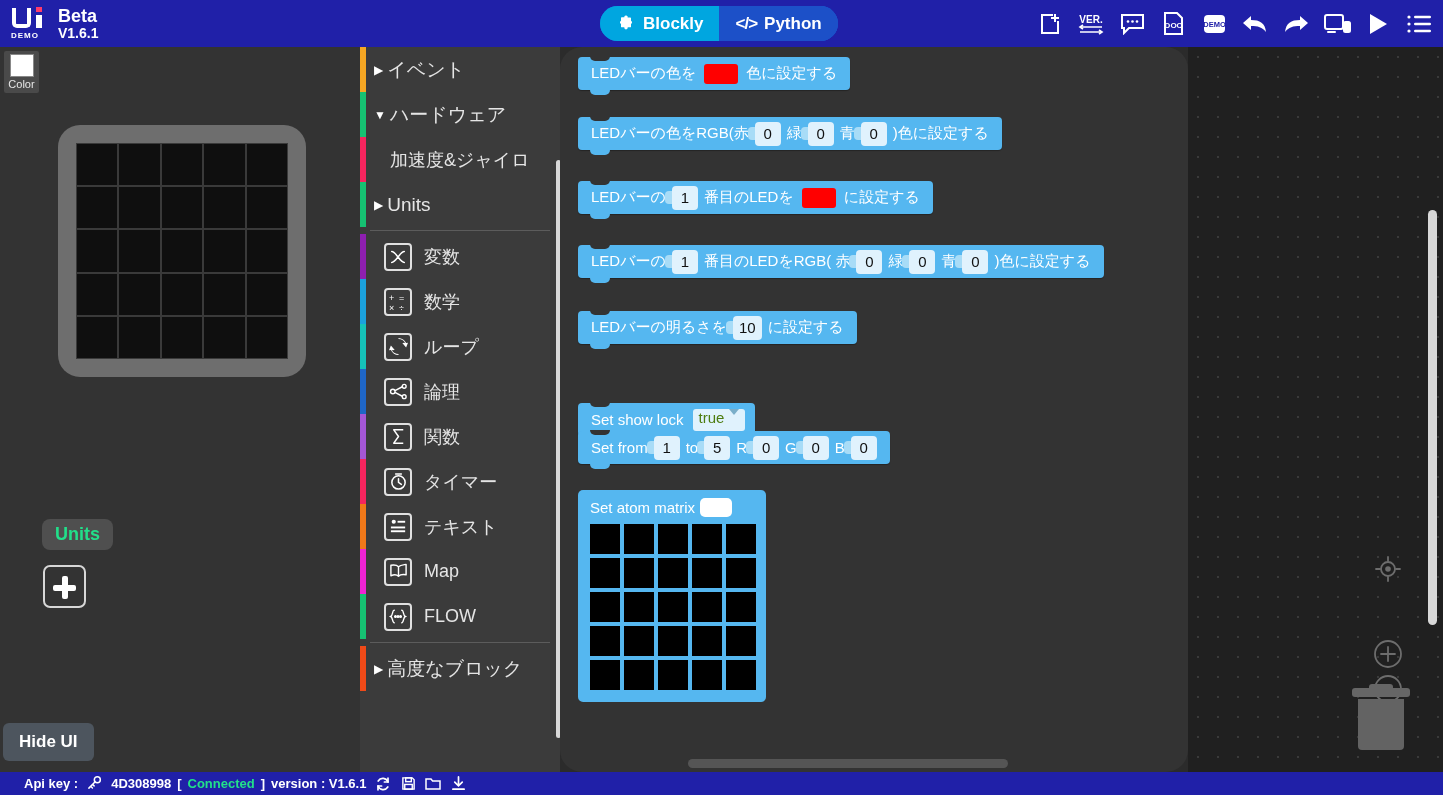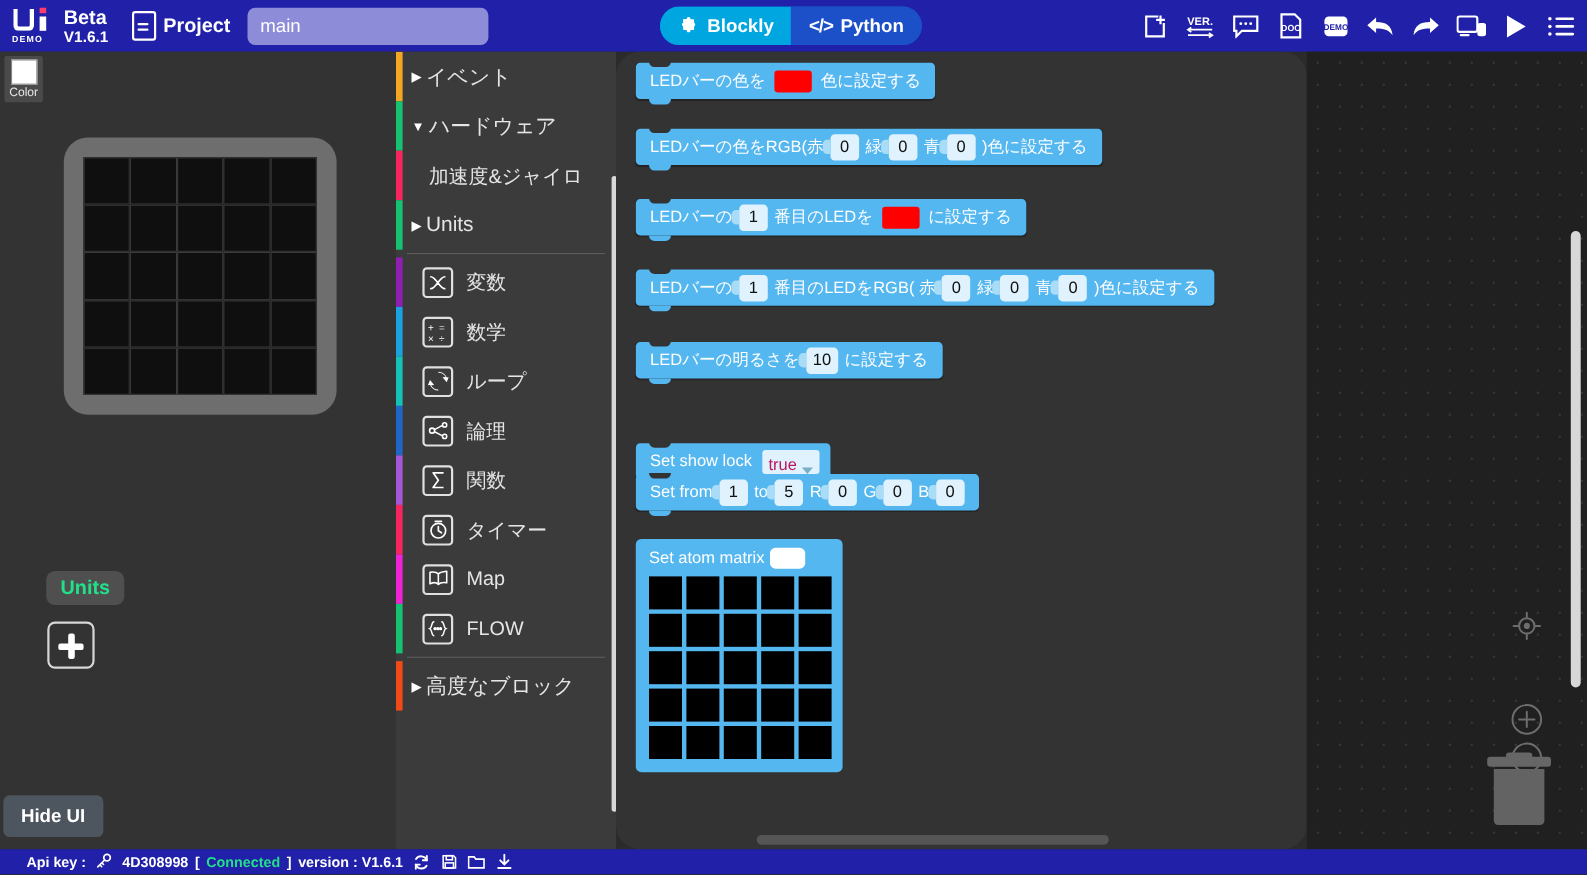"Project" div.proj-group { html: <div> <div> <div></div> <div></div> <div></div> </div> <div>Project</div> <input> </div> -> none }
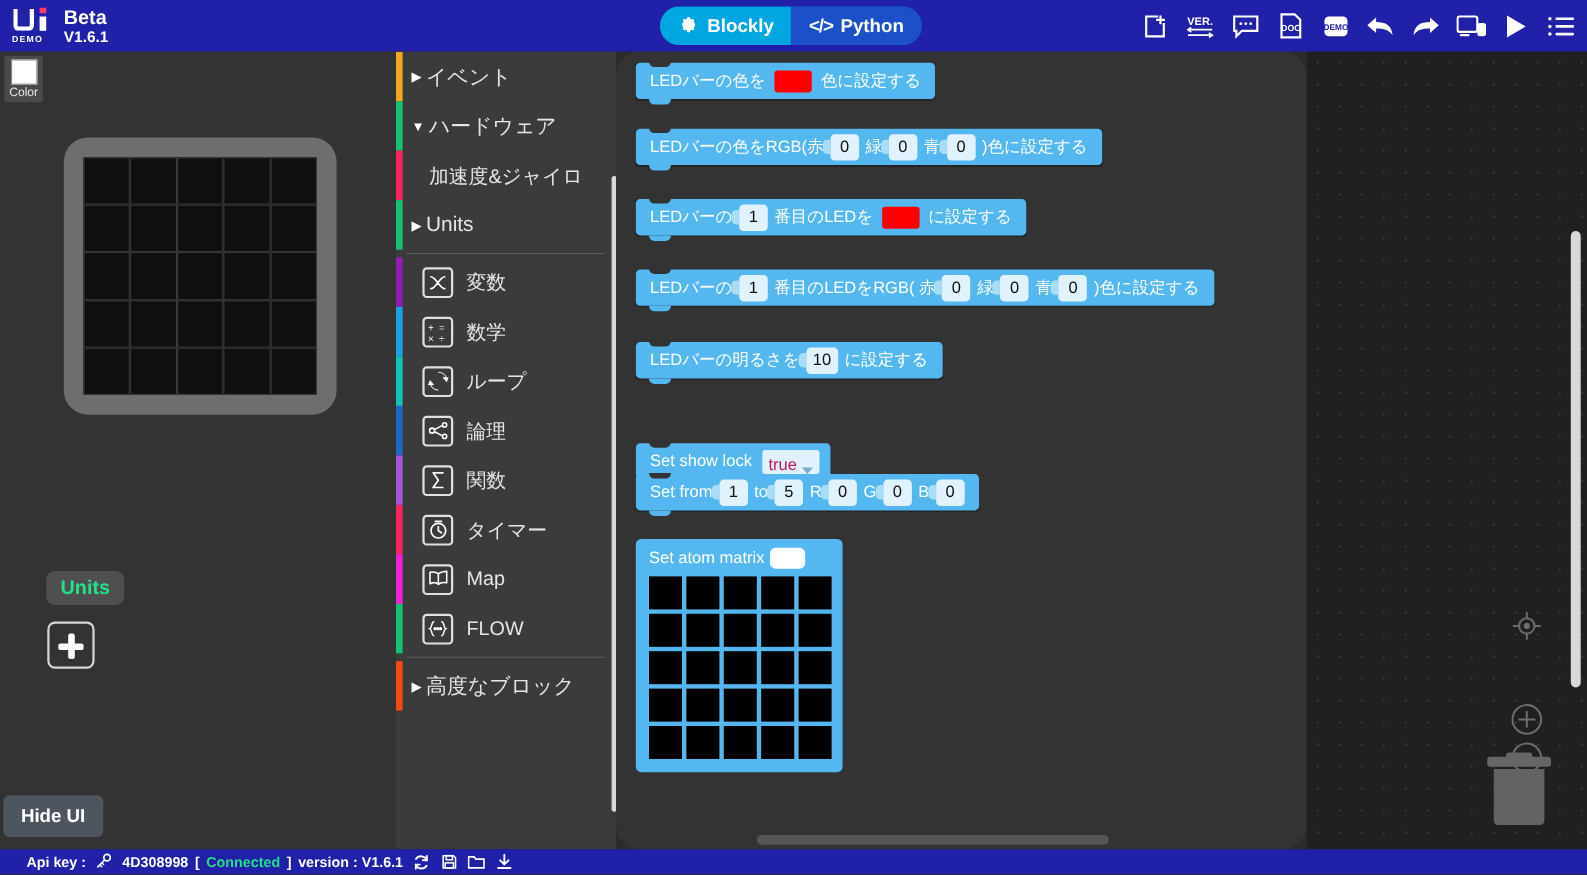"true" .dropdown-field { align-items: flex-end -> flex-start; color: #be185d -> #4d7c0f }
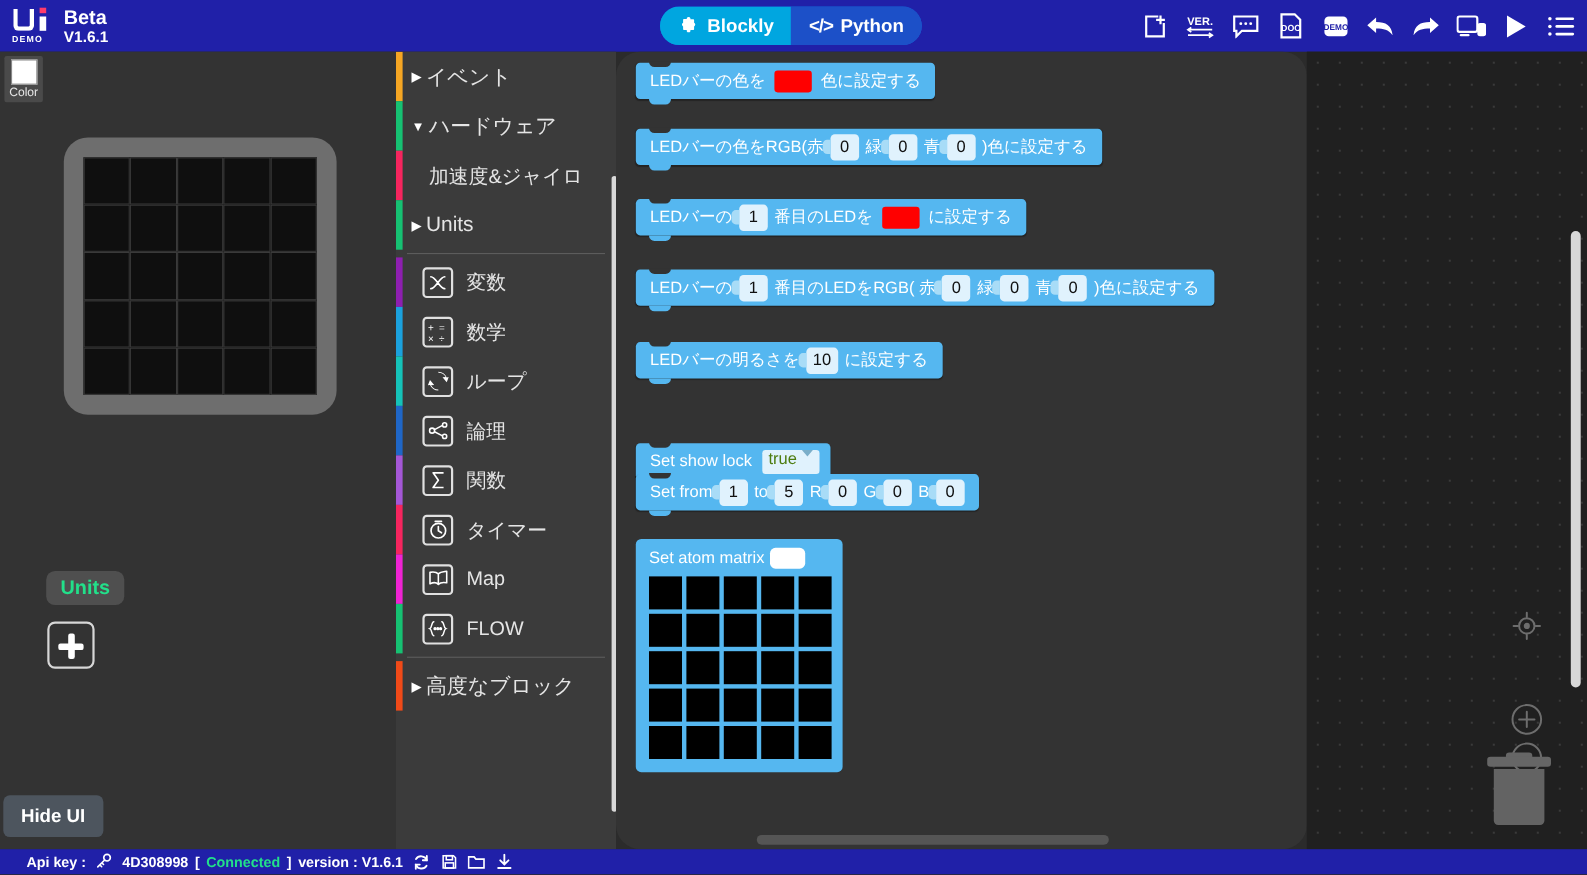"テキスト" div.cat-row { html: none -> <div> <div></div> <span> <svg> <circle></circle> <rect></rect> <rect></rect> <rect></rect> </svg> </span> <span>テキスト</span> </div> }
